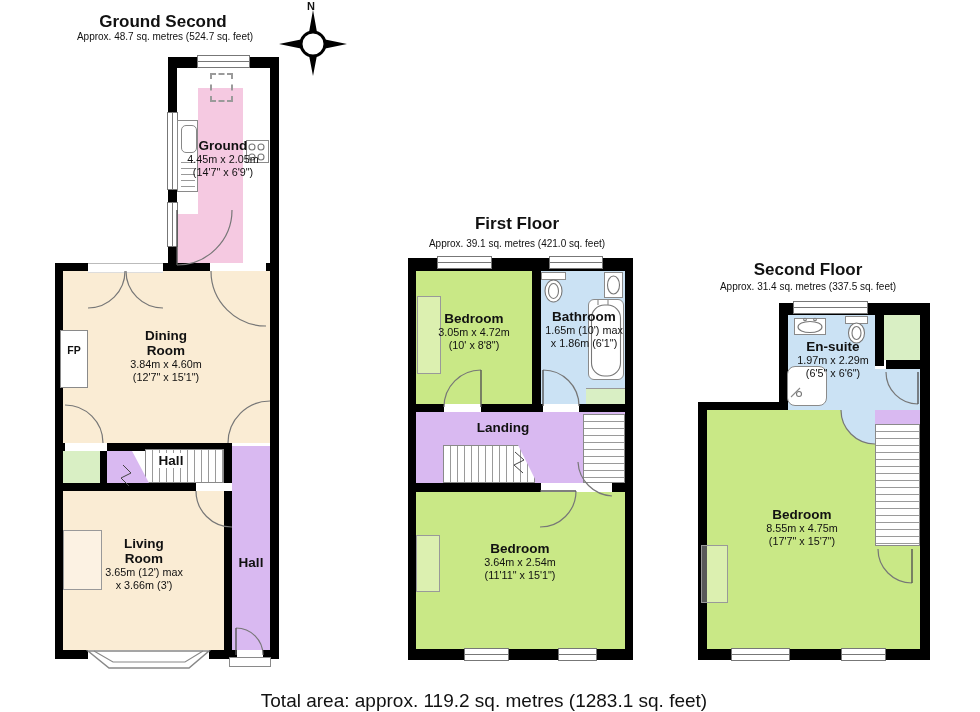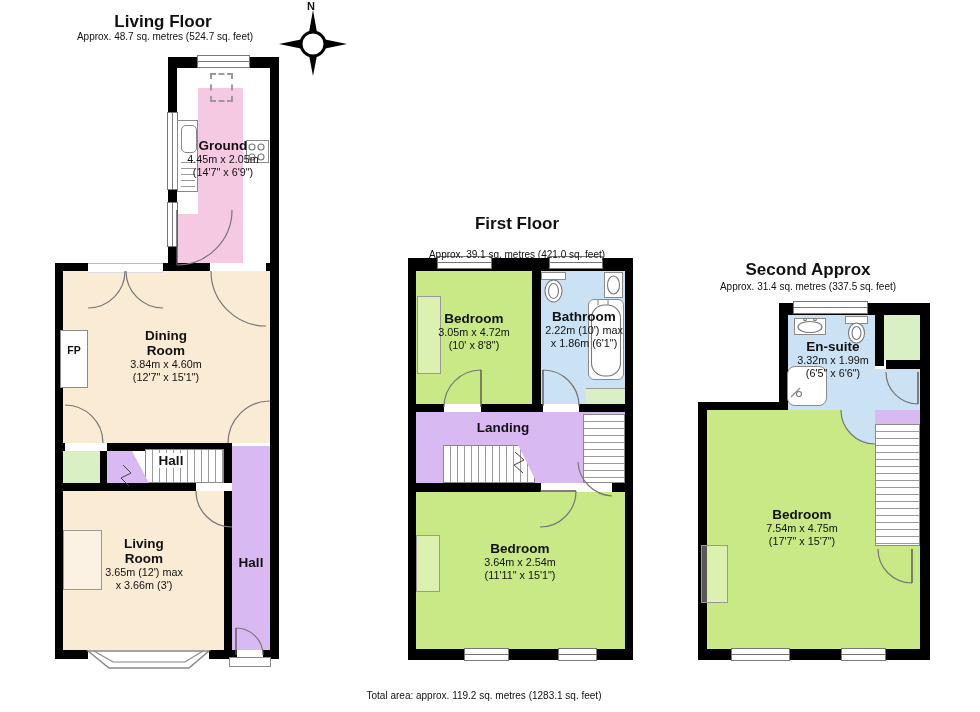"Living Floor" div.ftitle { text: Living Floor -> Ground Second }
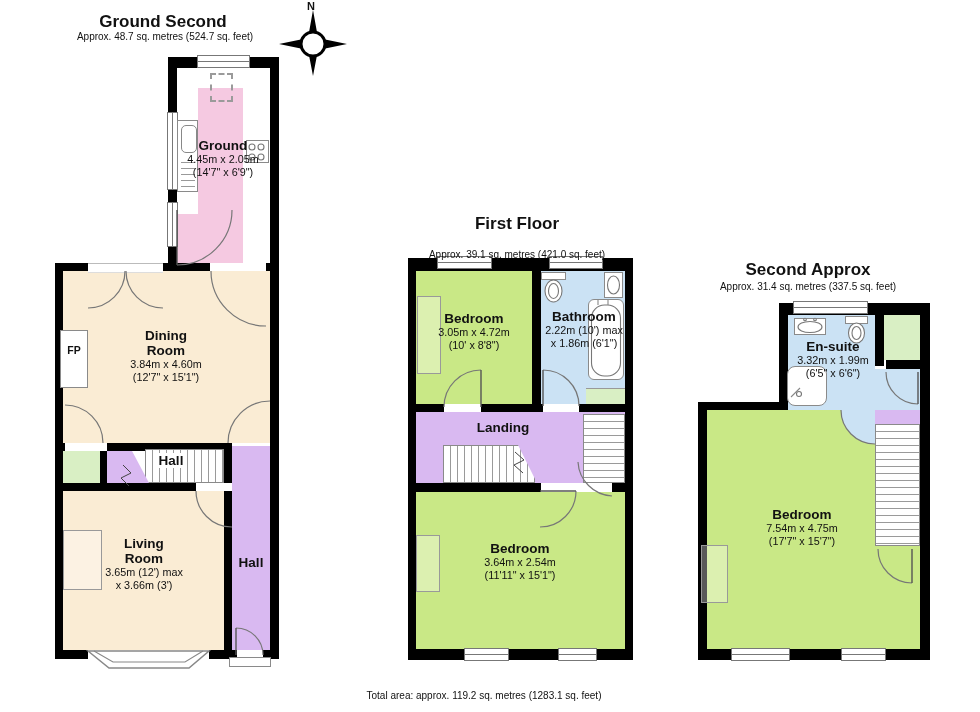"Approx. 39.1 sq. metres (421.0" div.fsub { top: 249px -> 238px }
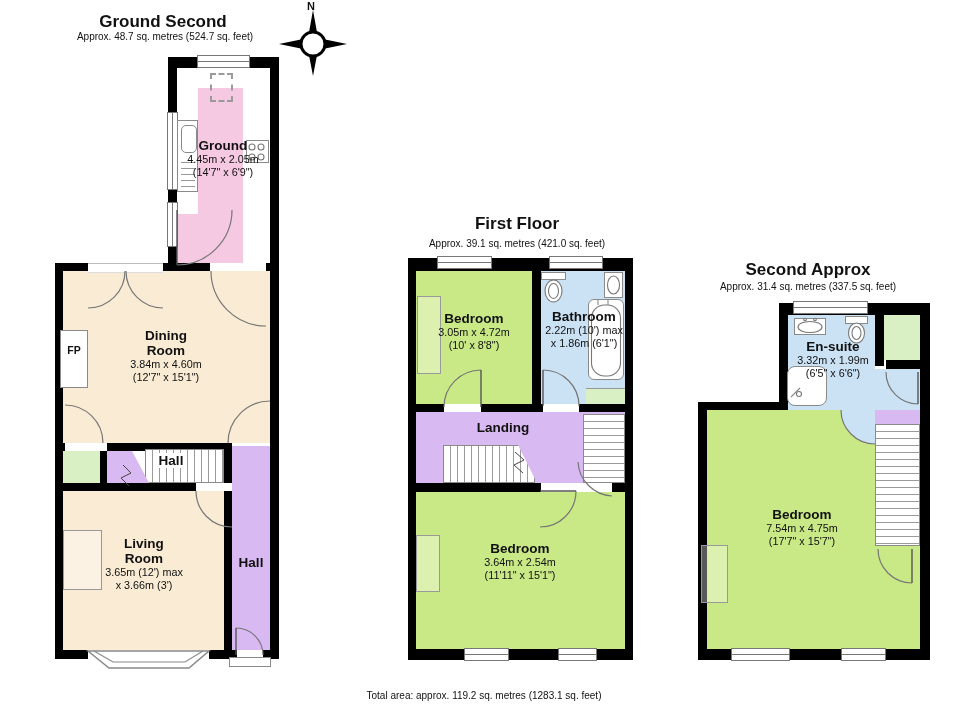"Second Approx" div.ftitle { text: Approx -> Floor }
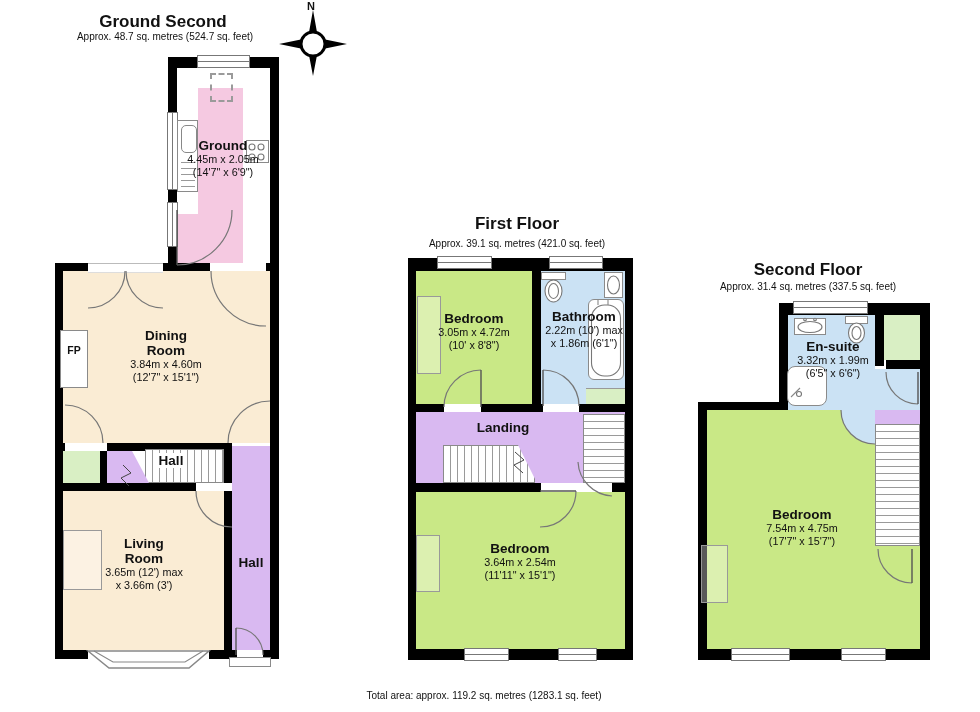"2.22m (10') max" div.rdim { text: 2.22m -> 1.65m }
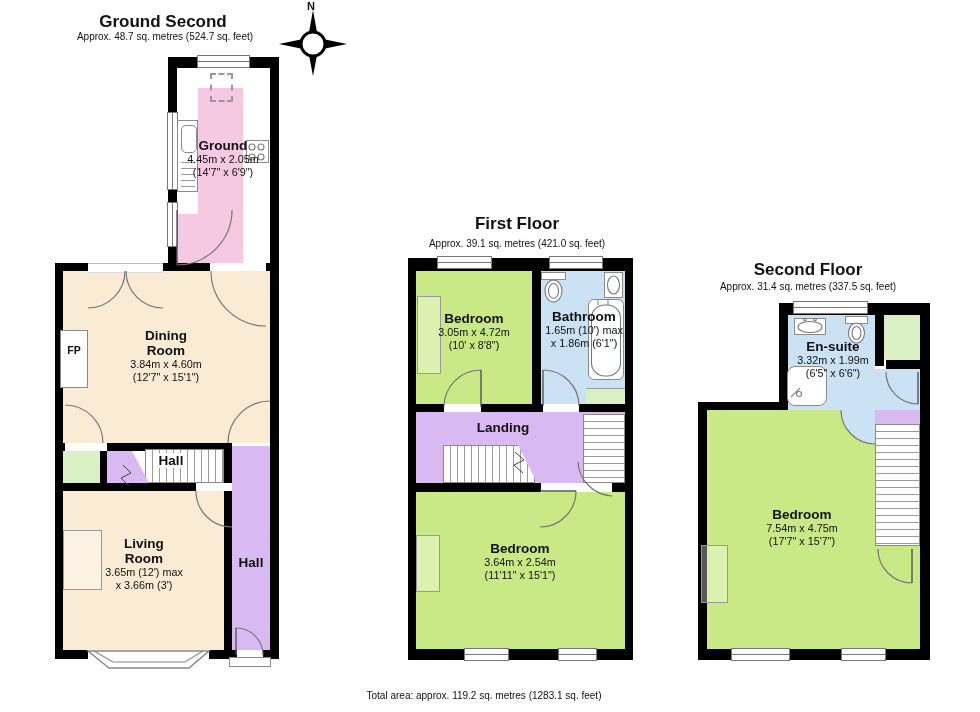"3.32m x 1.99m" div.rdim { text: 3.32m x 1.99m -> 1.97m x 2.29m }
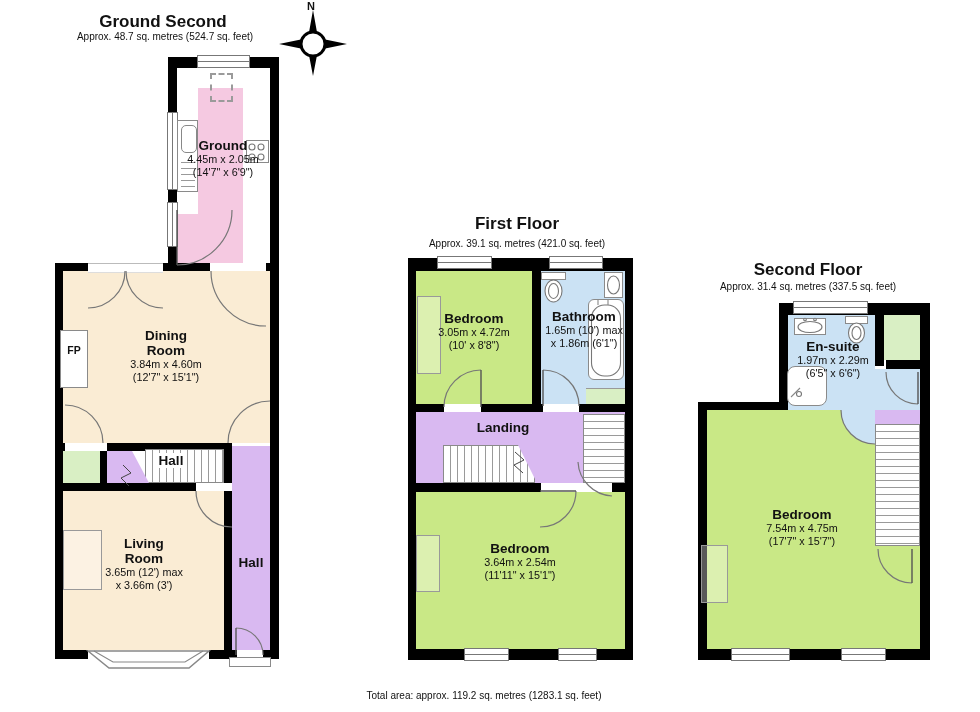"7.54m x 4.75m" div.rdim { text: 7.54m -> 8.55m }
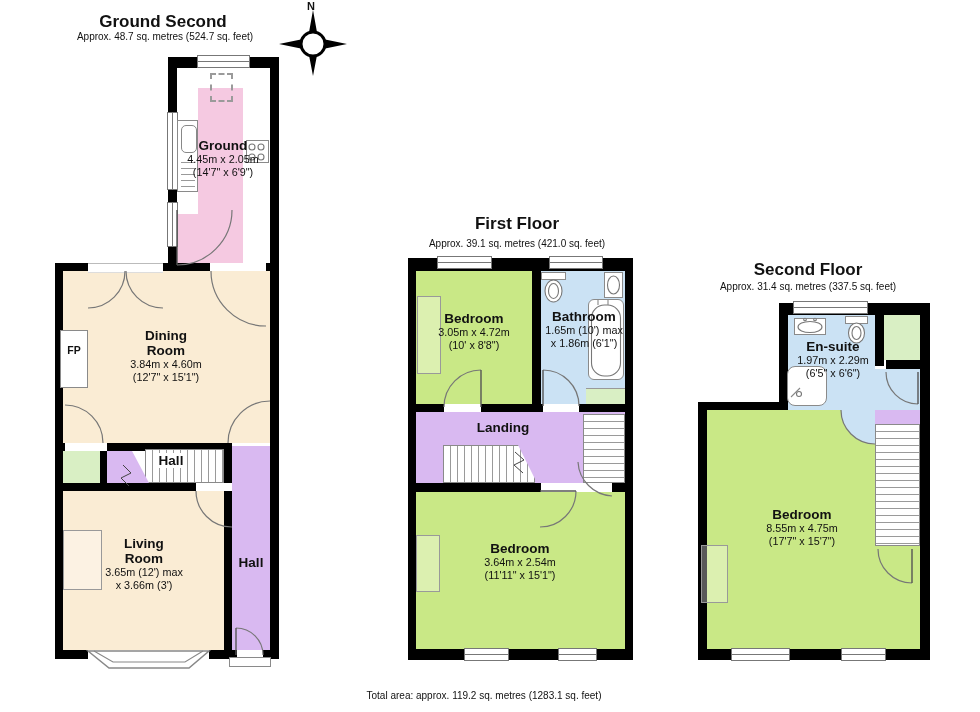"Total area: approx. 119.2 sq." .footer { font-size: 10px -> 19px }
